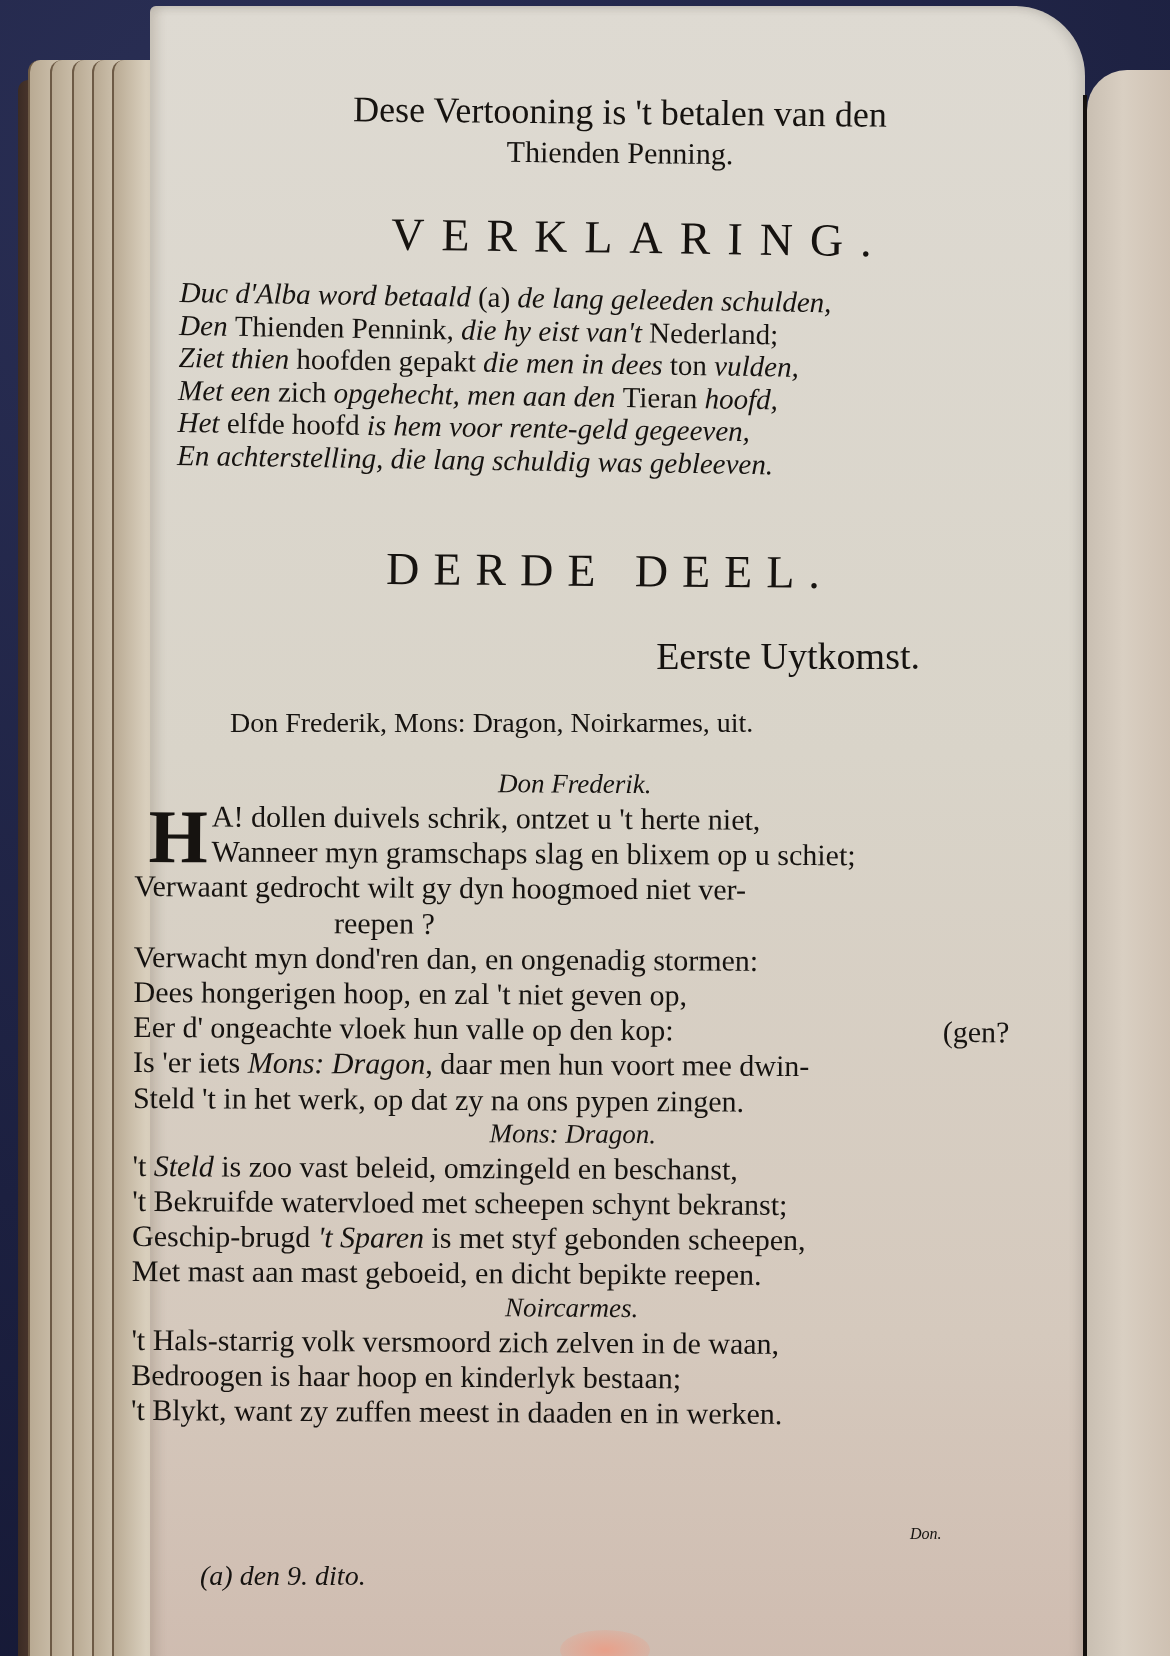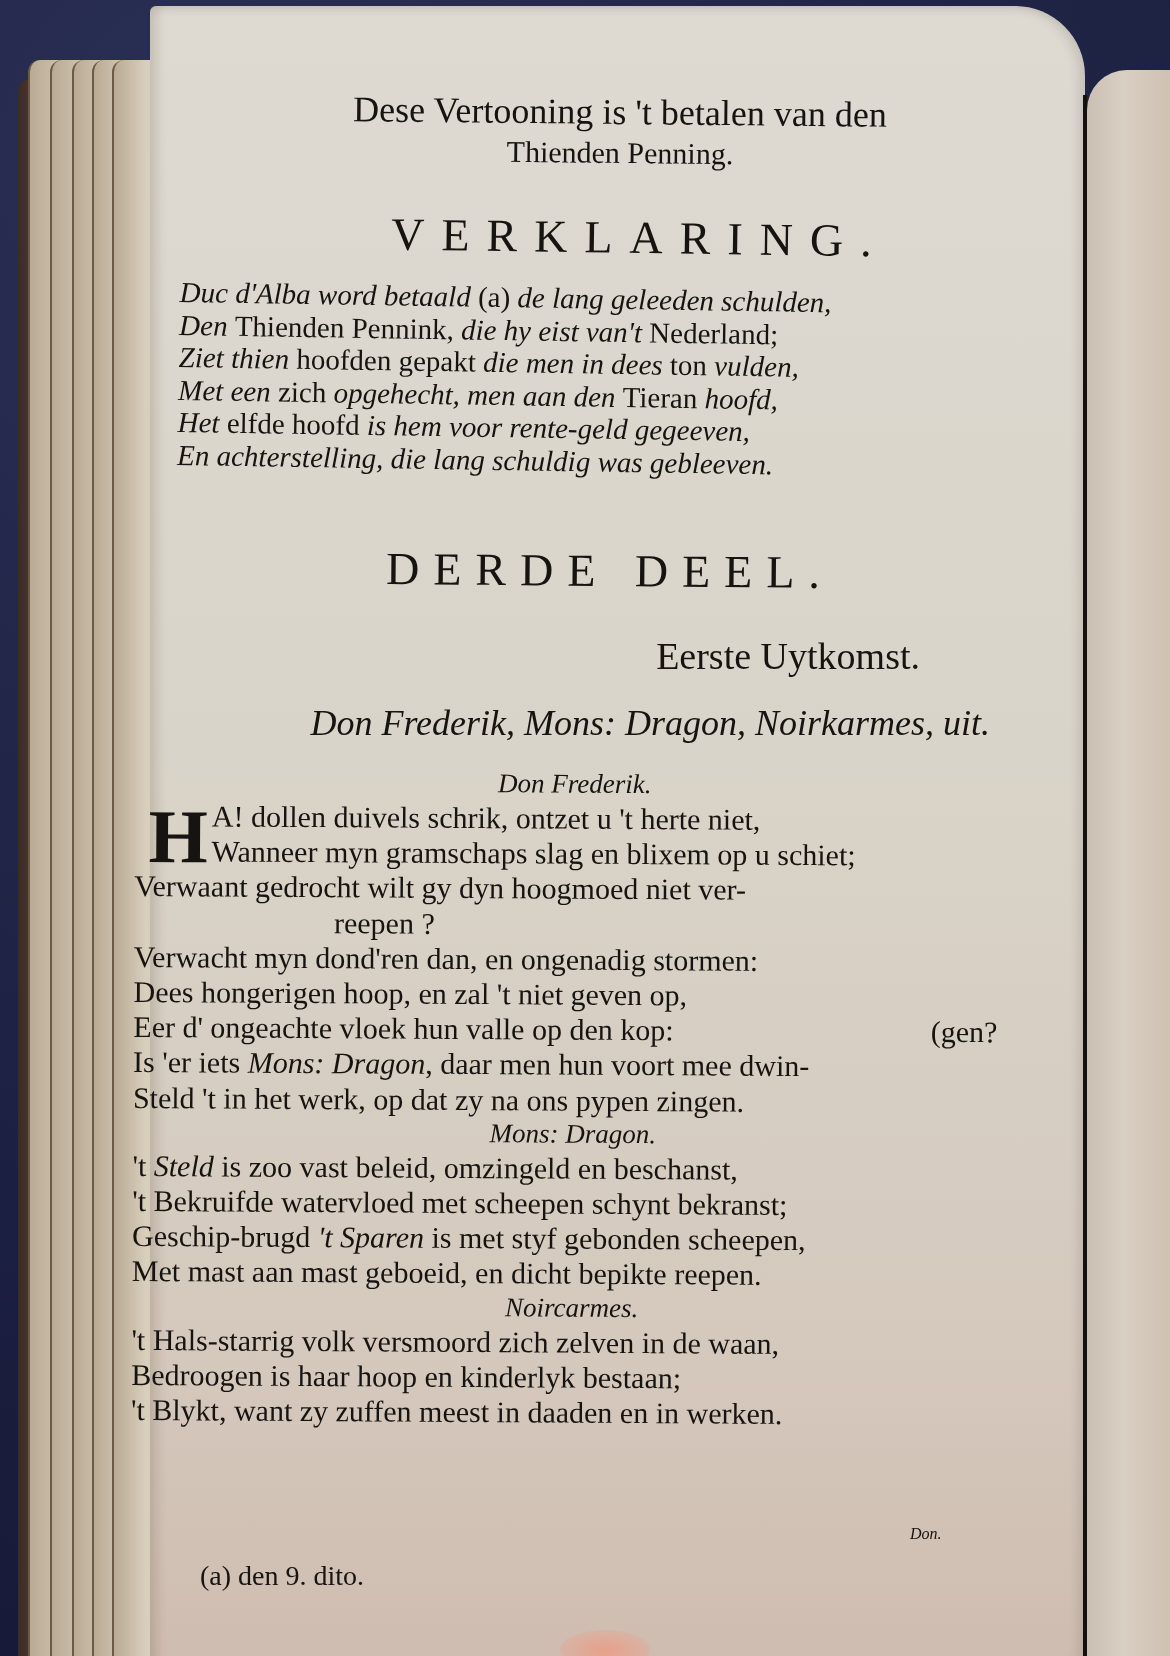"Don Frederik, Mons: Dragon, Noirkarmes," .cast { font-size: 36px -> 28px; font-style: italic -> none; text-align: right -> left }
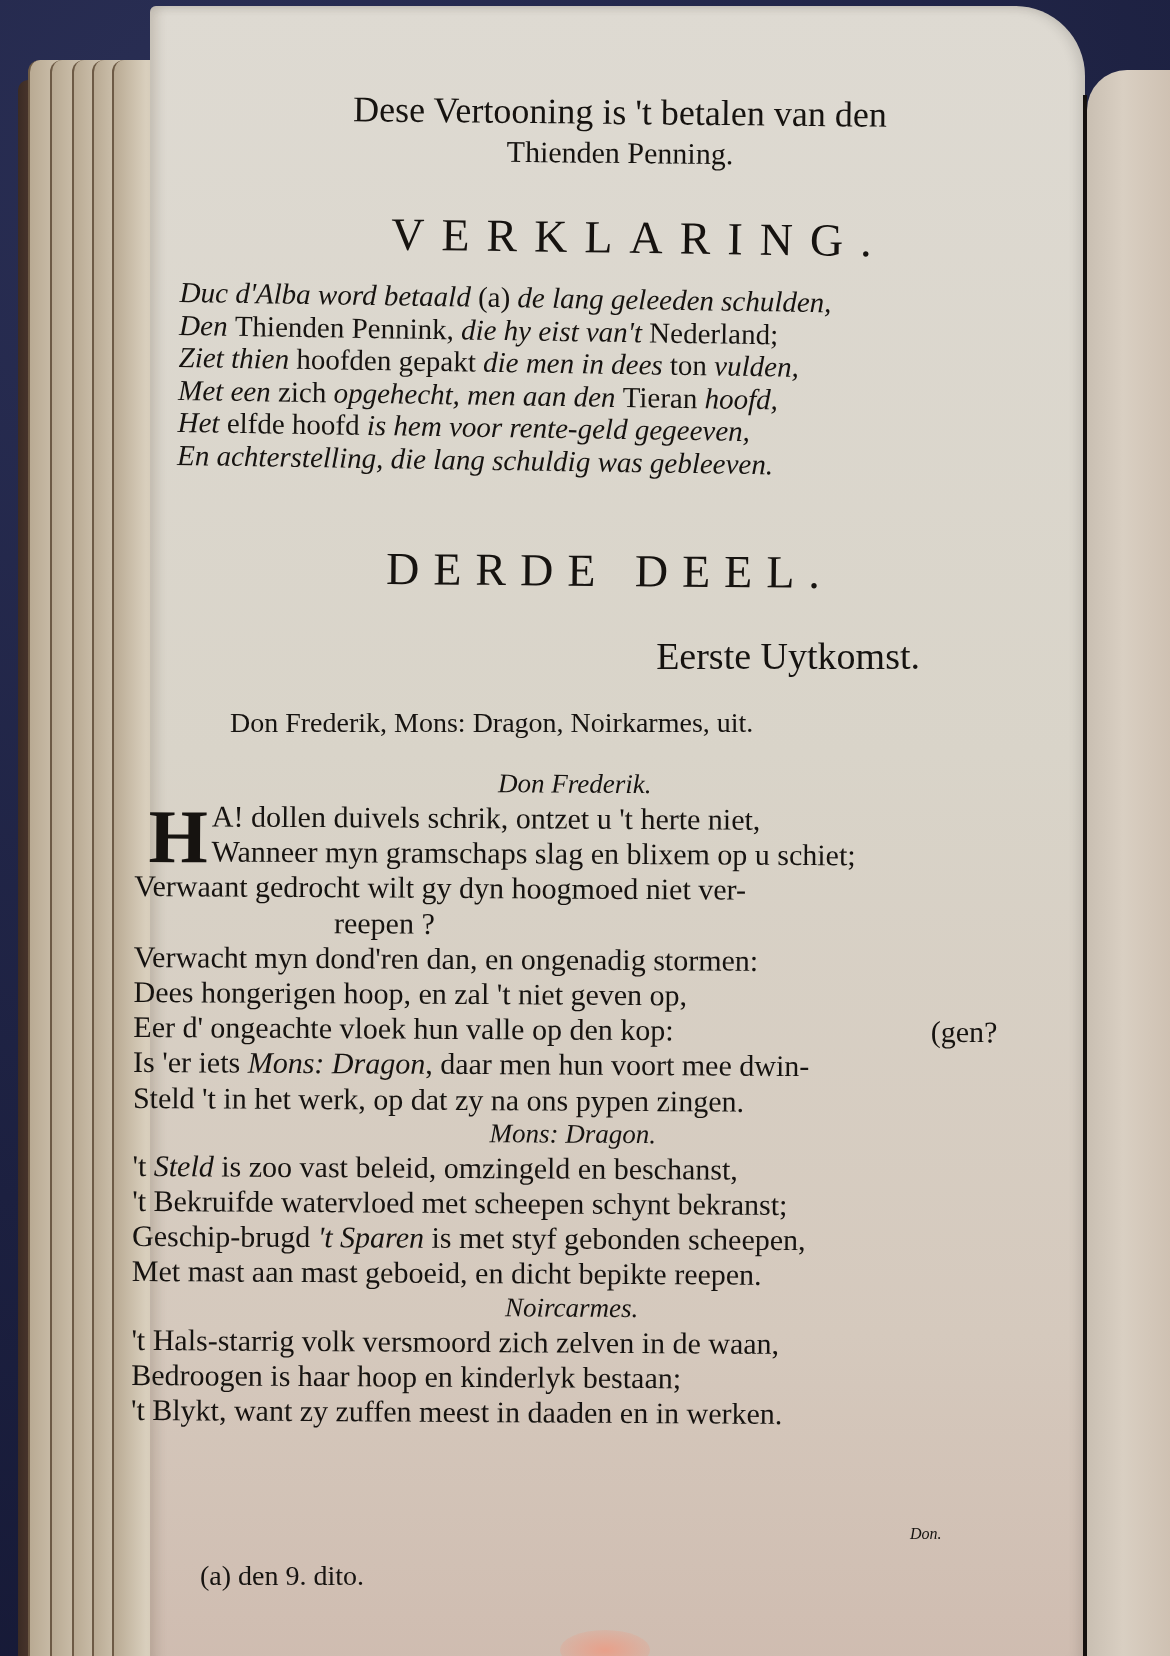"(gen?" .margin-note { right: 16px -> 4px }
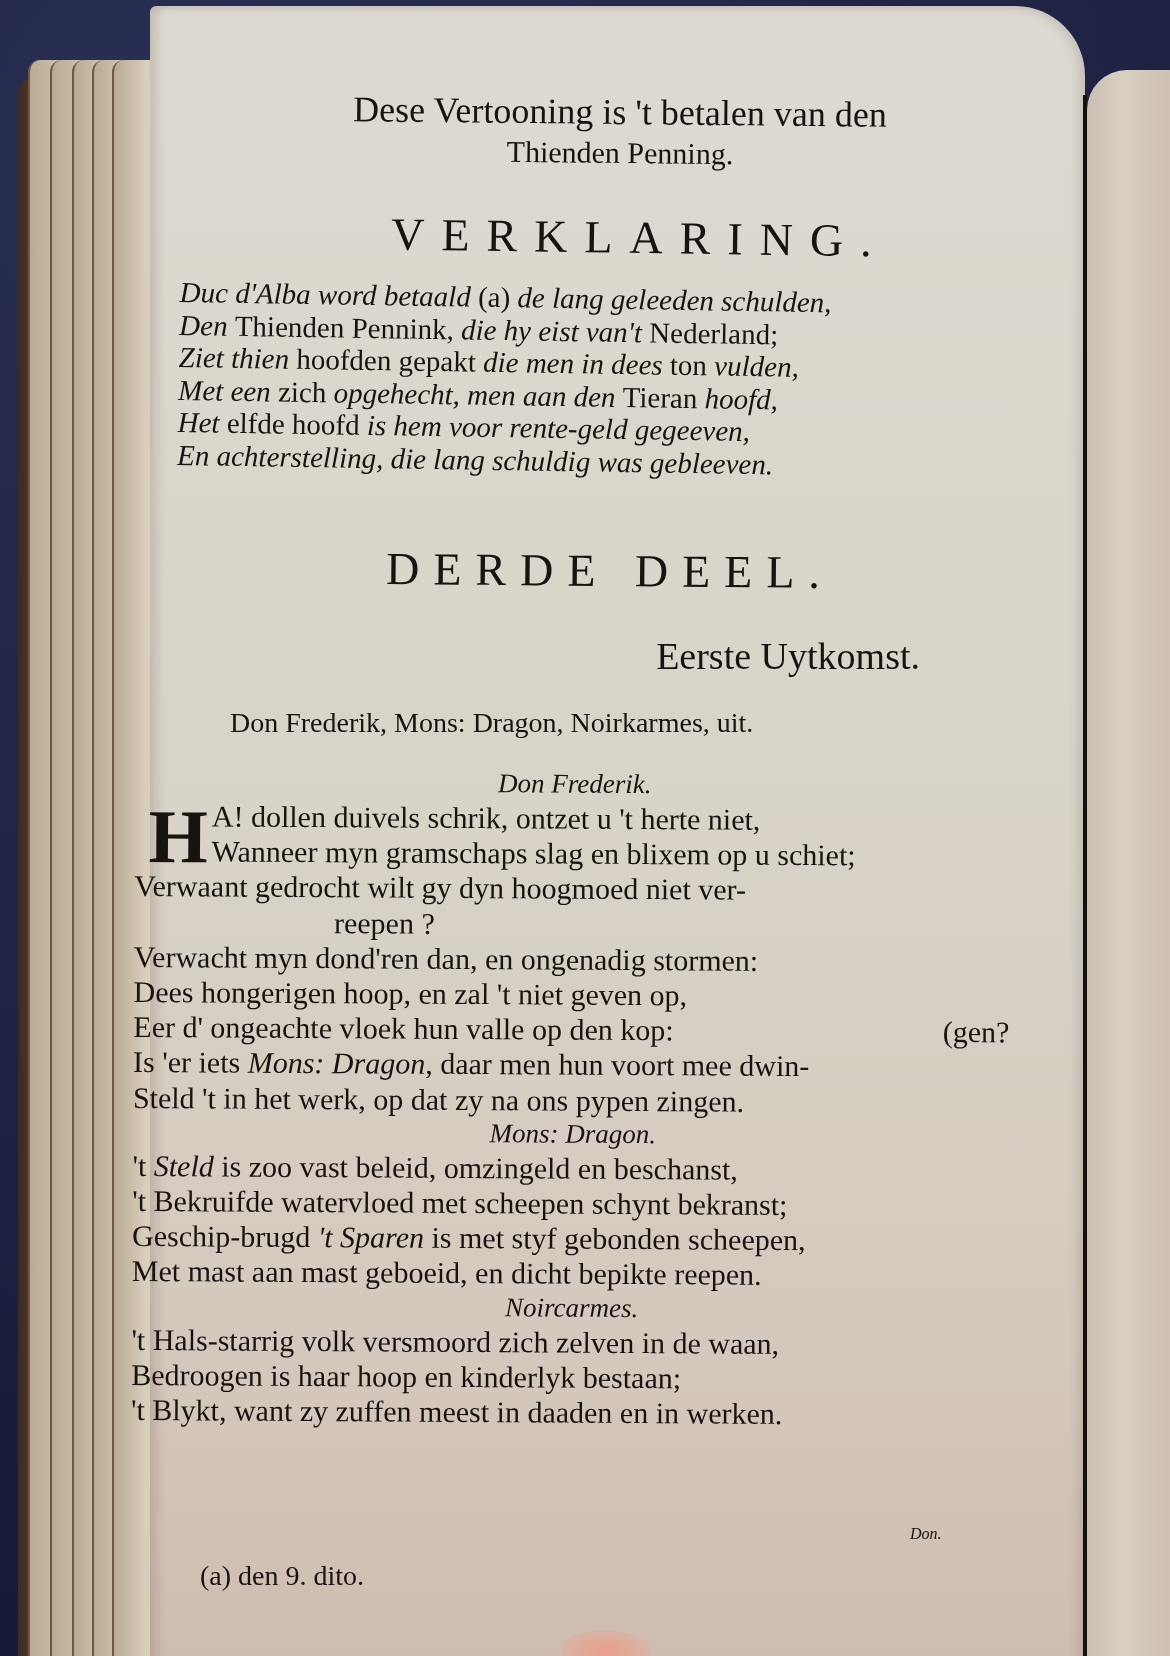"(a) den 9. dito." .footnote { font-style: none -> italic }
